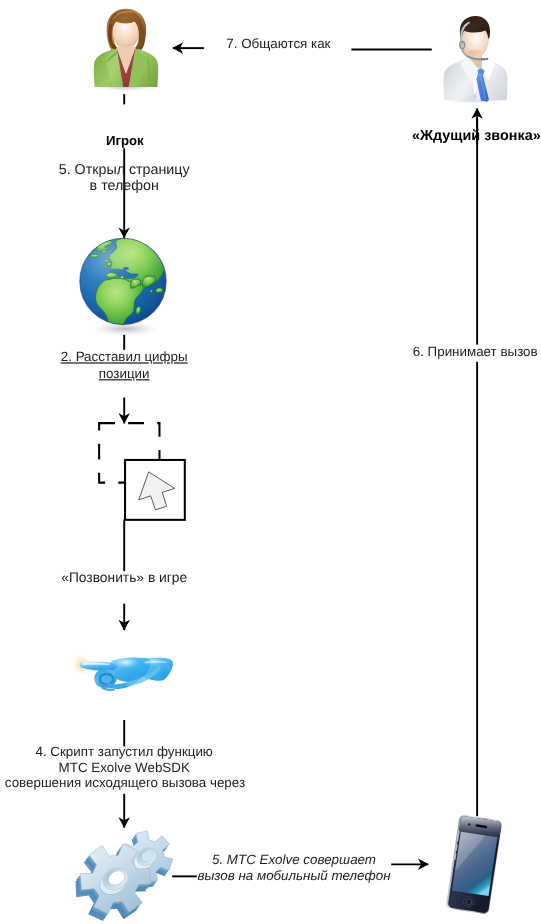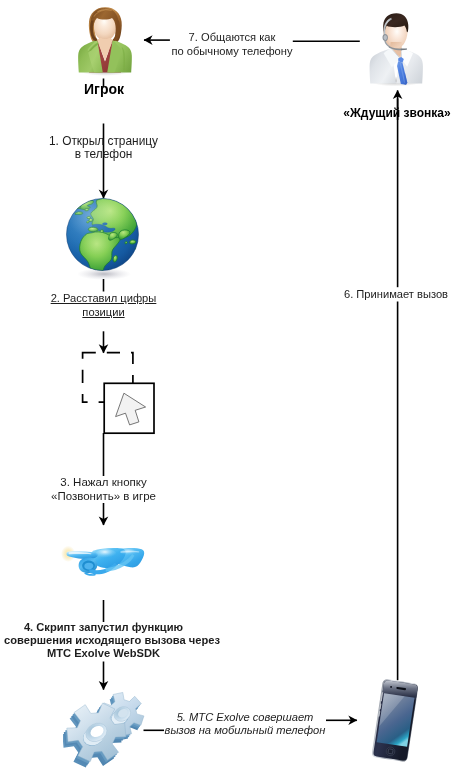"по обычному телефону" div { html: <div>по обычному телефону</div> -> none }
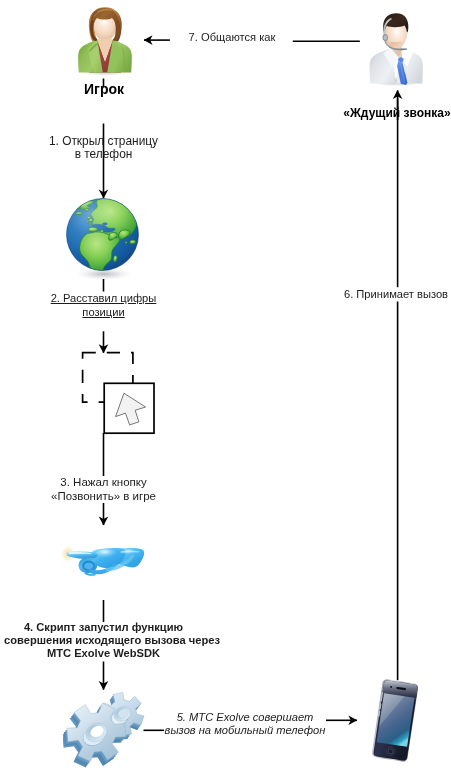"Игрок" div.nlbl { font-size: 14px -> 11px; top: 82px -> 111px }
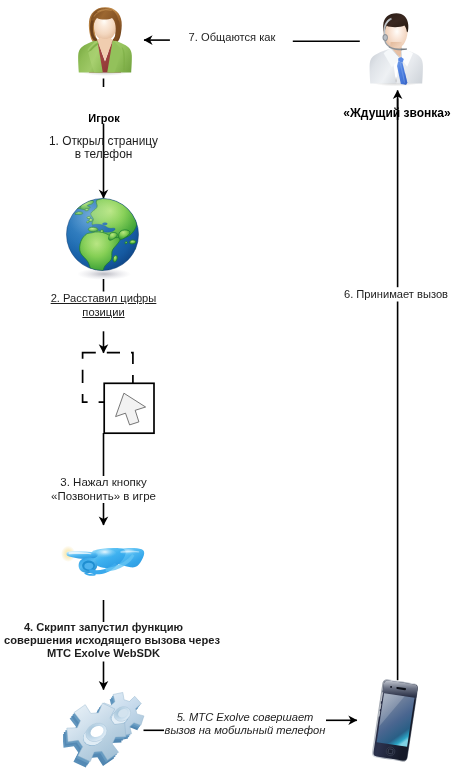"1. Открыл страницу" div { text: 1 -> 5 }
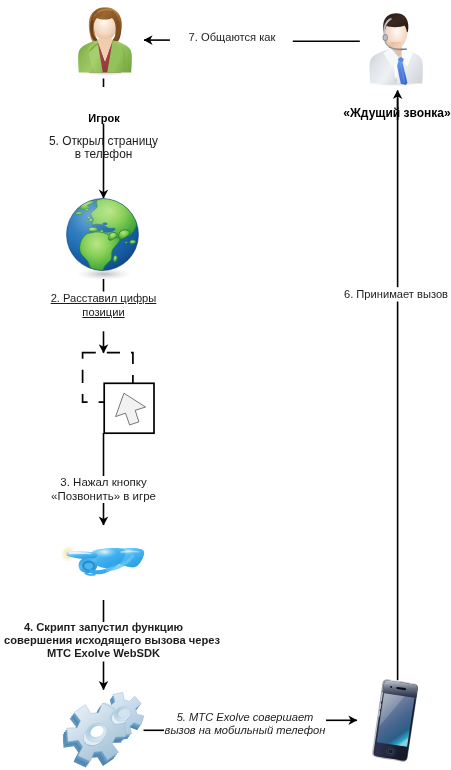"3. Нажал кнопку" div { html: <div>3. Нажал кнопку</div> -> none }
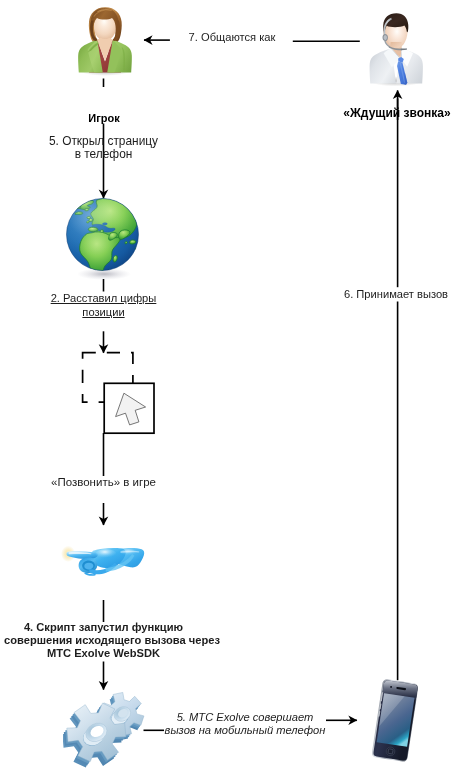"4. Скрипт запустил функцию" div.tblk { font-weight: bold -> none }
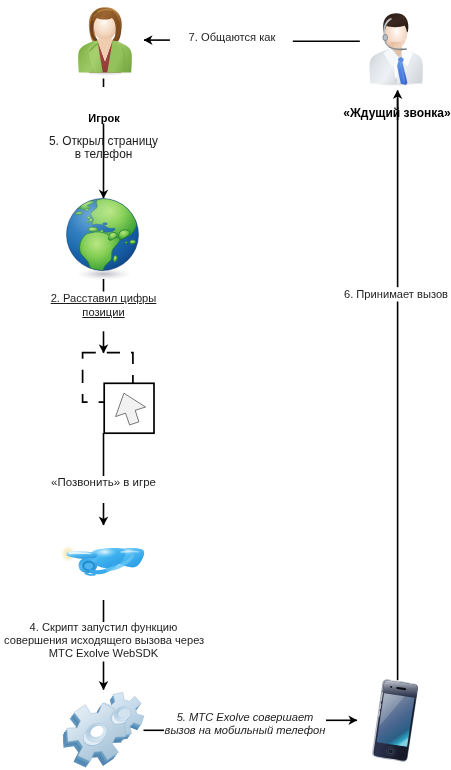"совершения исходящего вызова через" div { order: before "МТС Exolve WebSDK" -> after "МТС Exolve WebSDK" }
